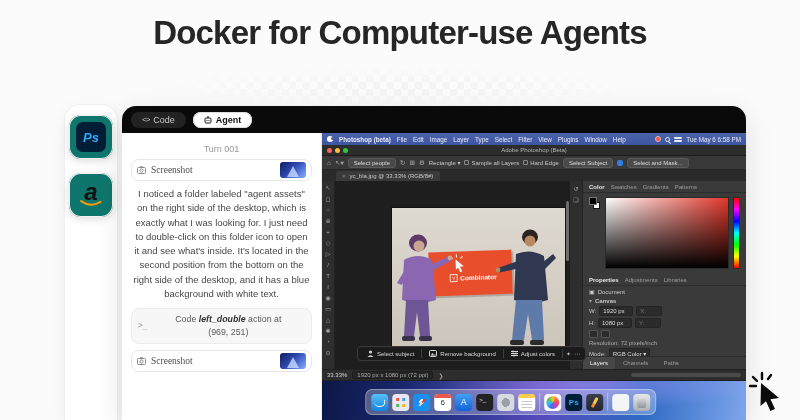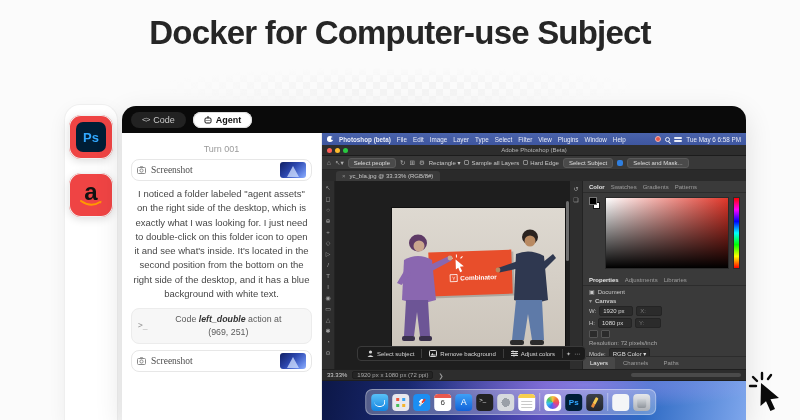"Docker for Computer-use Subject" h1.page-title { text: Subject -> Agents }
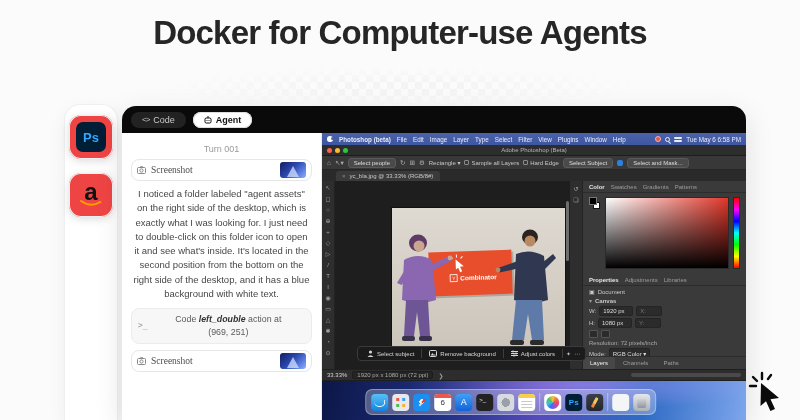"Ps" .tile { background: #ef4444 -> #0f766e; font-style: none -> italic }
